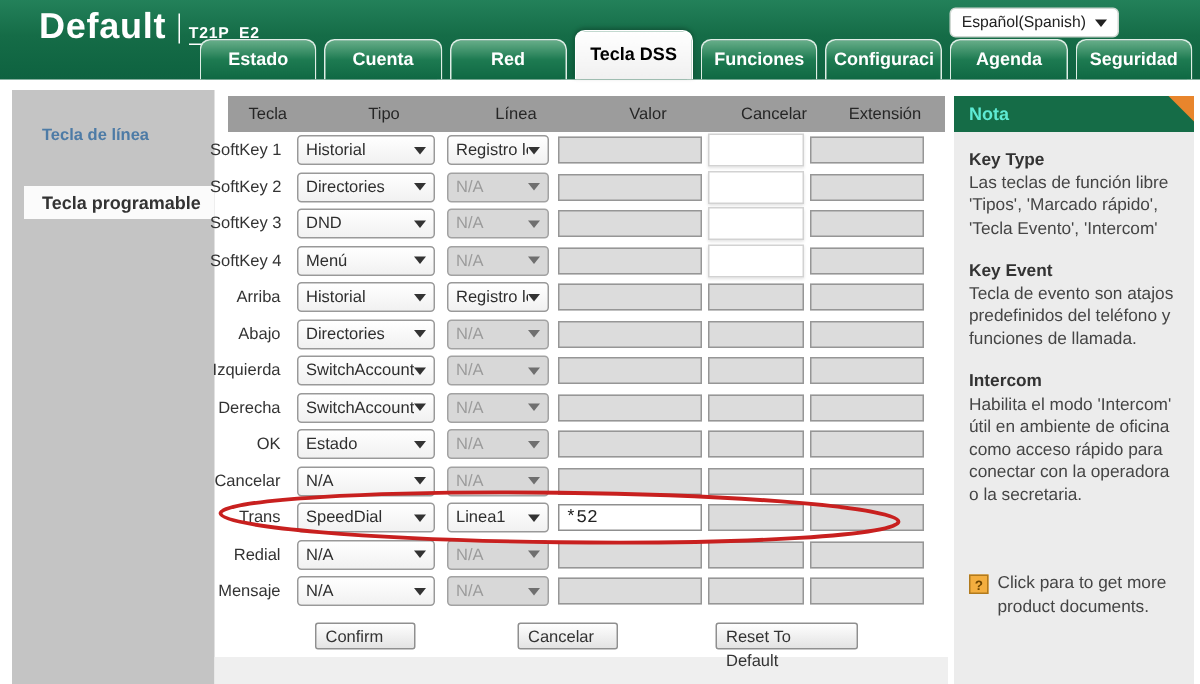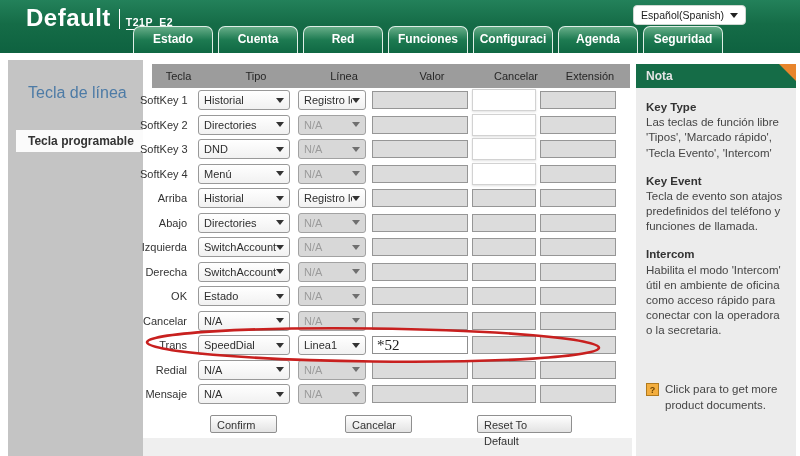"Tecla DSS" div.tab { html: none -> <div>Tecla DSS</div> }
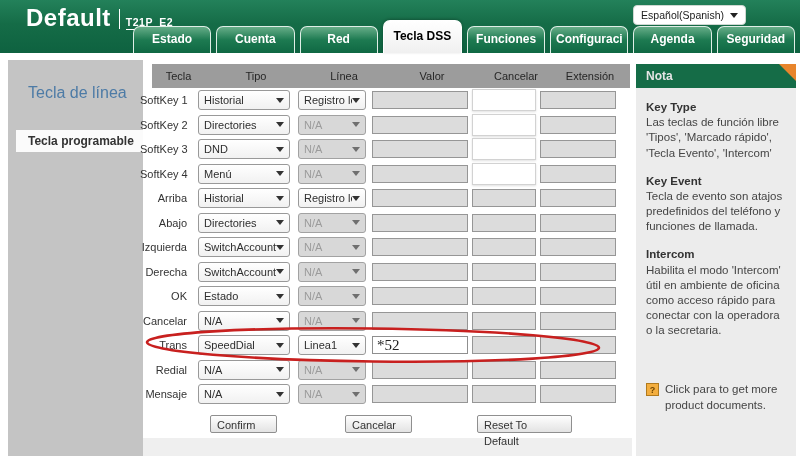"Nota" .note-head { color: #e5e5e5 -> #5eead4 }
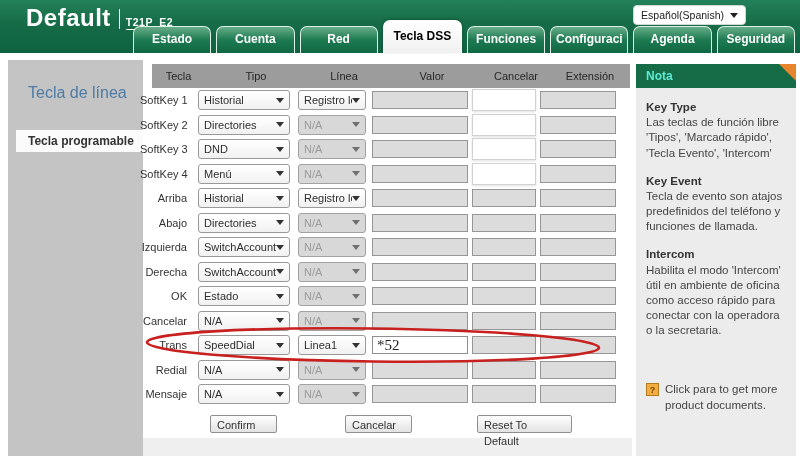"Tecla de línea" .side-link { font-size: 16px -> 11px; font-weight: normal -> bold }
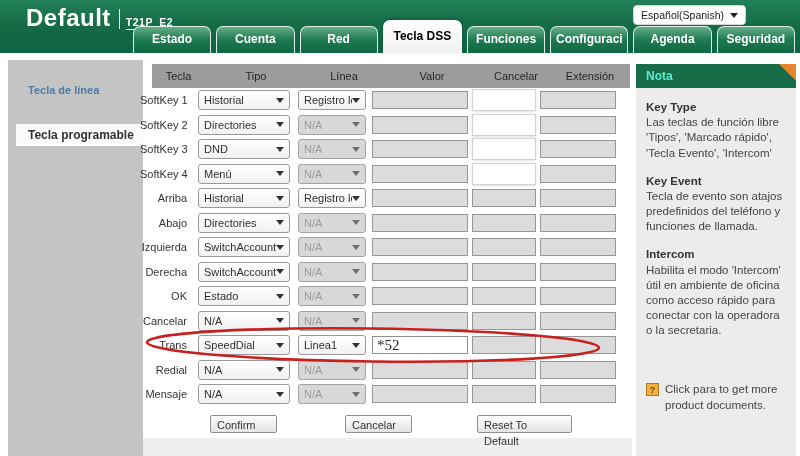"*52" .tin { font-family: Liberation Serif, serif -> Liberation Mono, monospace; font-size: 15px -> 12px }
